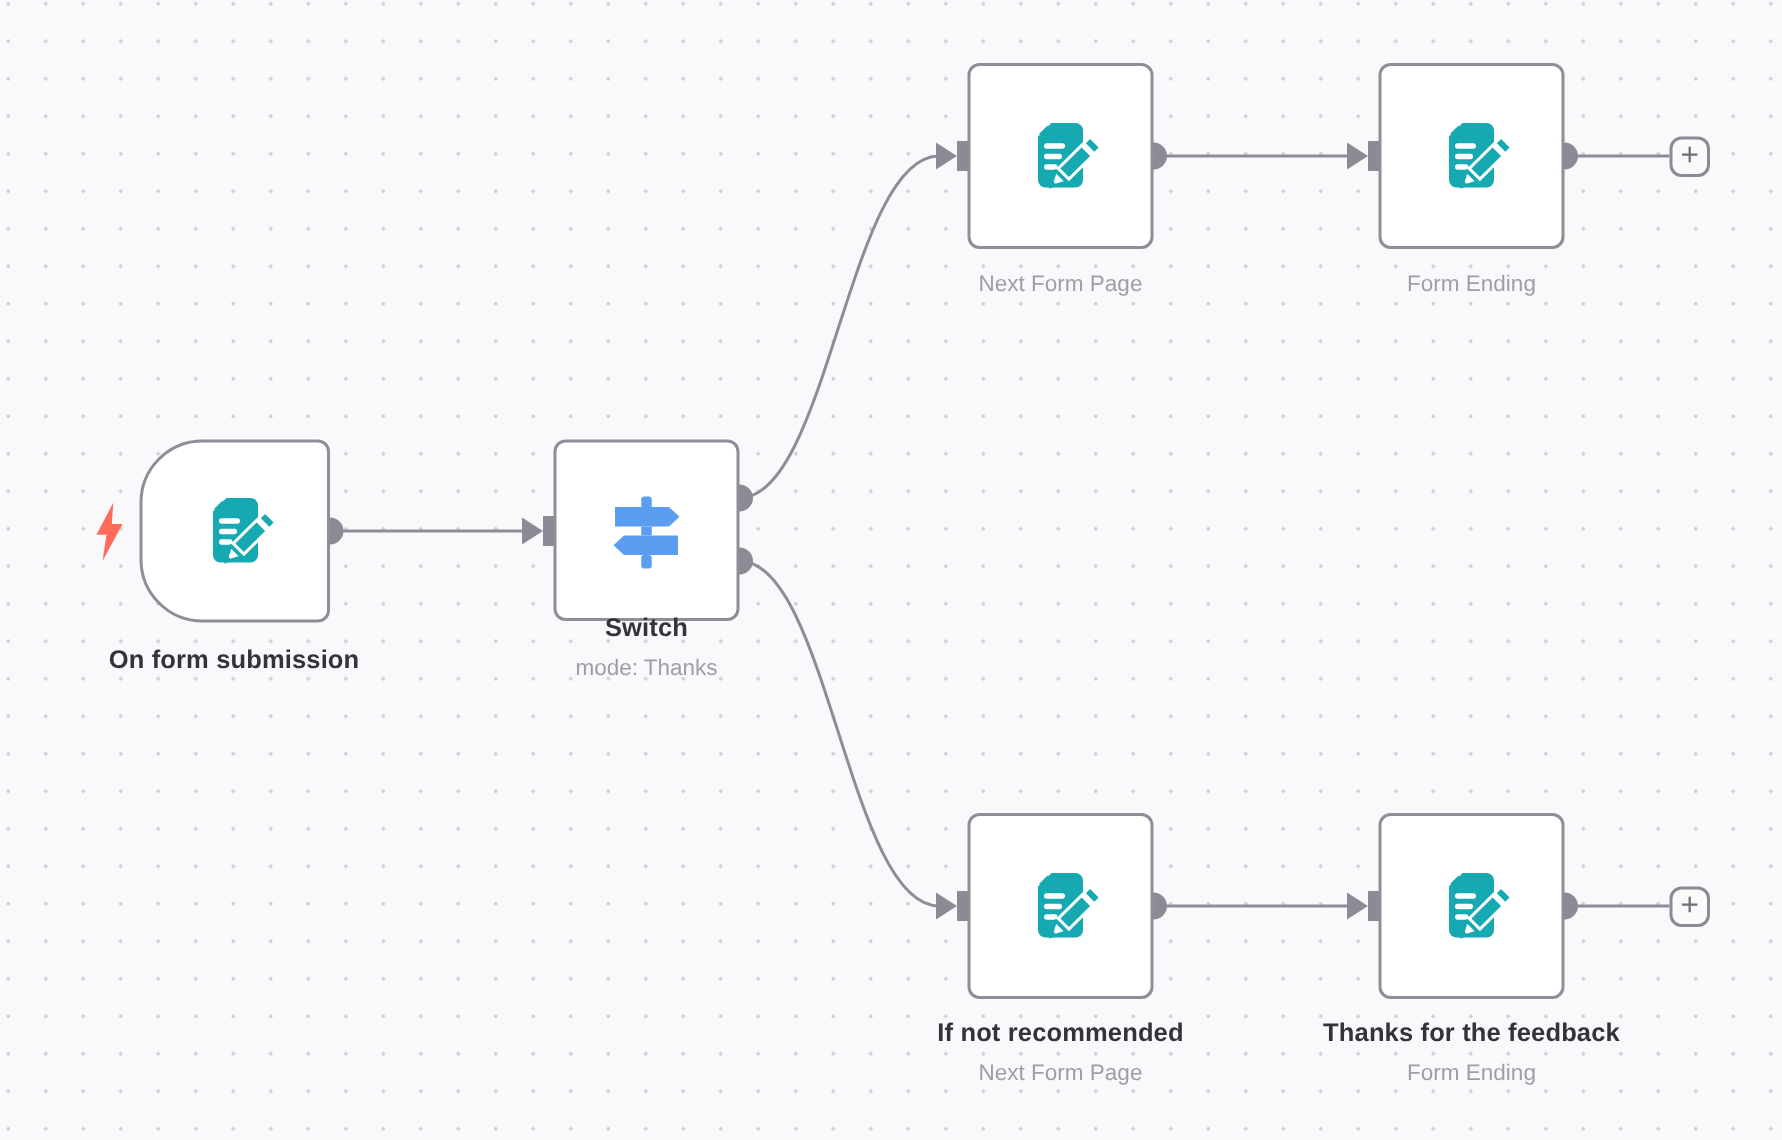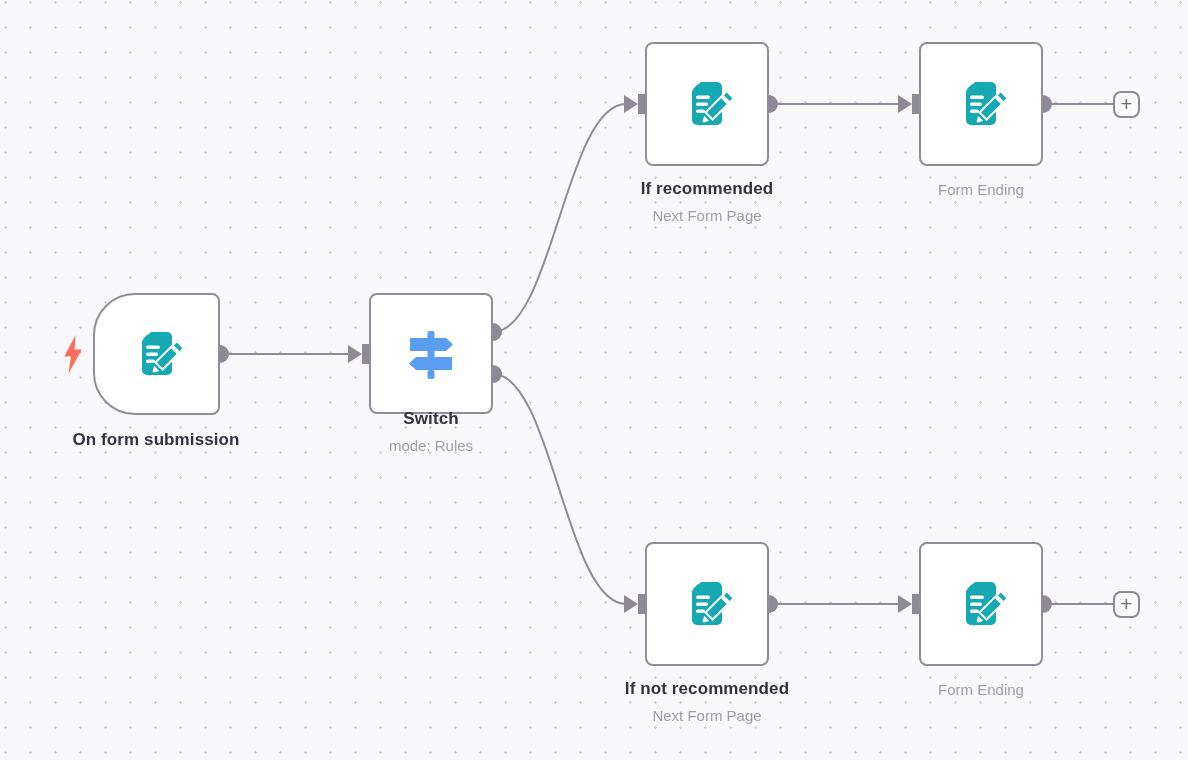"If recommended" div.title { html: <div>If recommended</div> -> none }
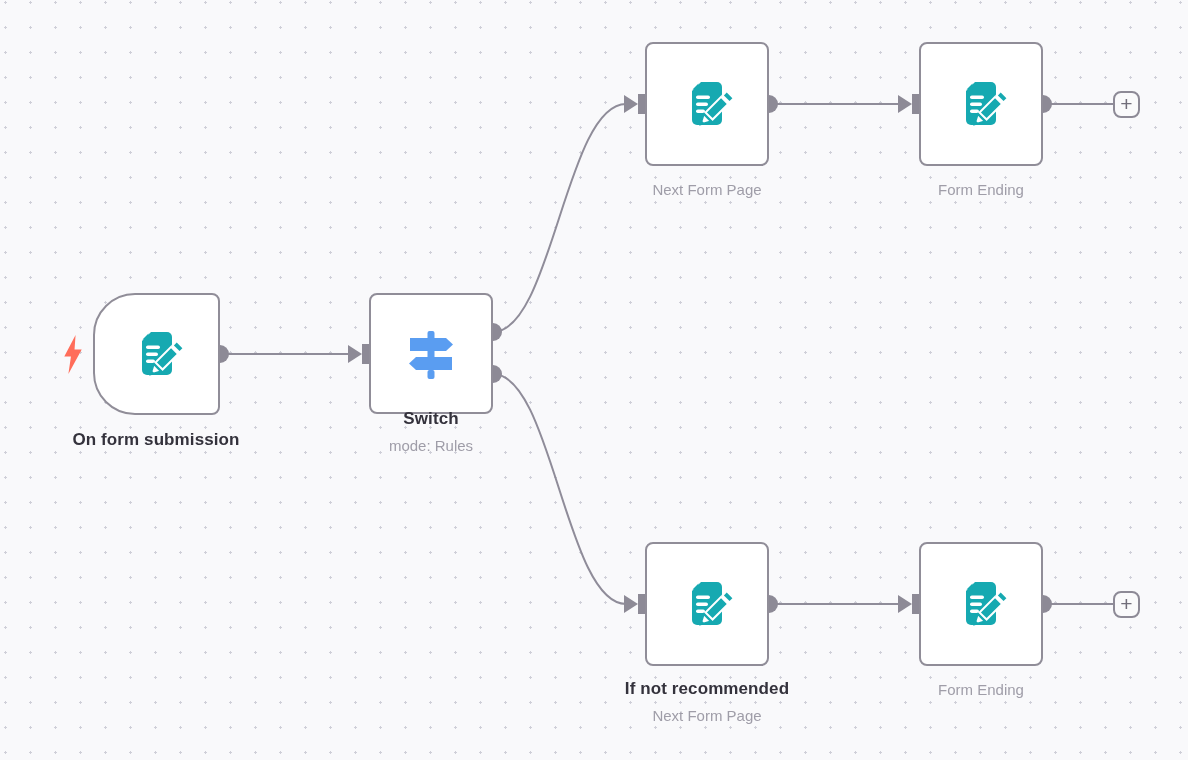"mode: Rules" div.subtitle { text: Rules -> Thanks }
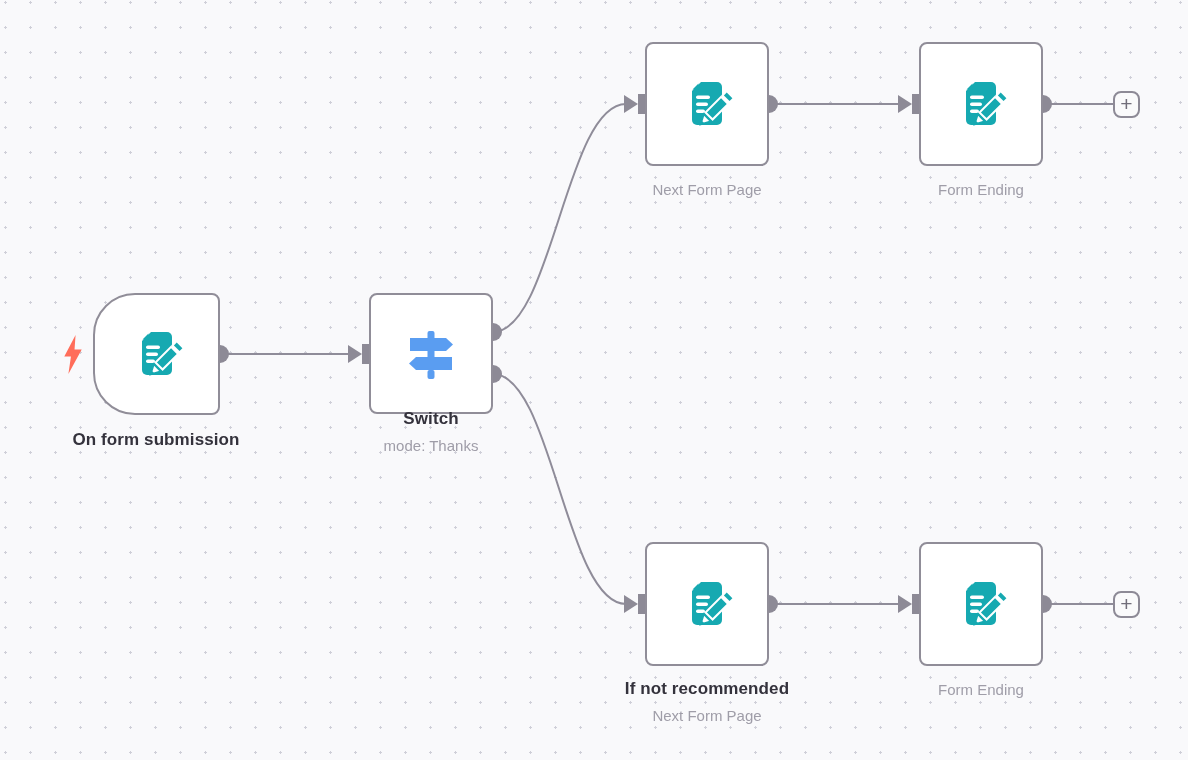"Thanks for the feedback" div.title { html: none -> <div>Thanks for the feedback</div> }
